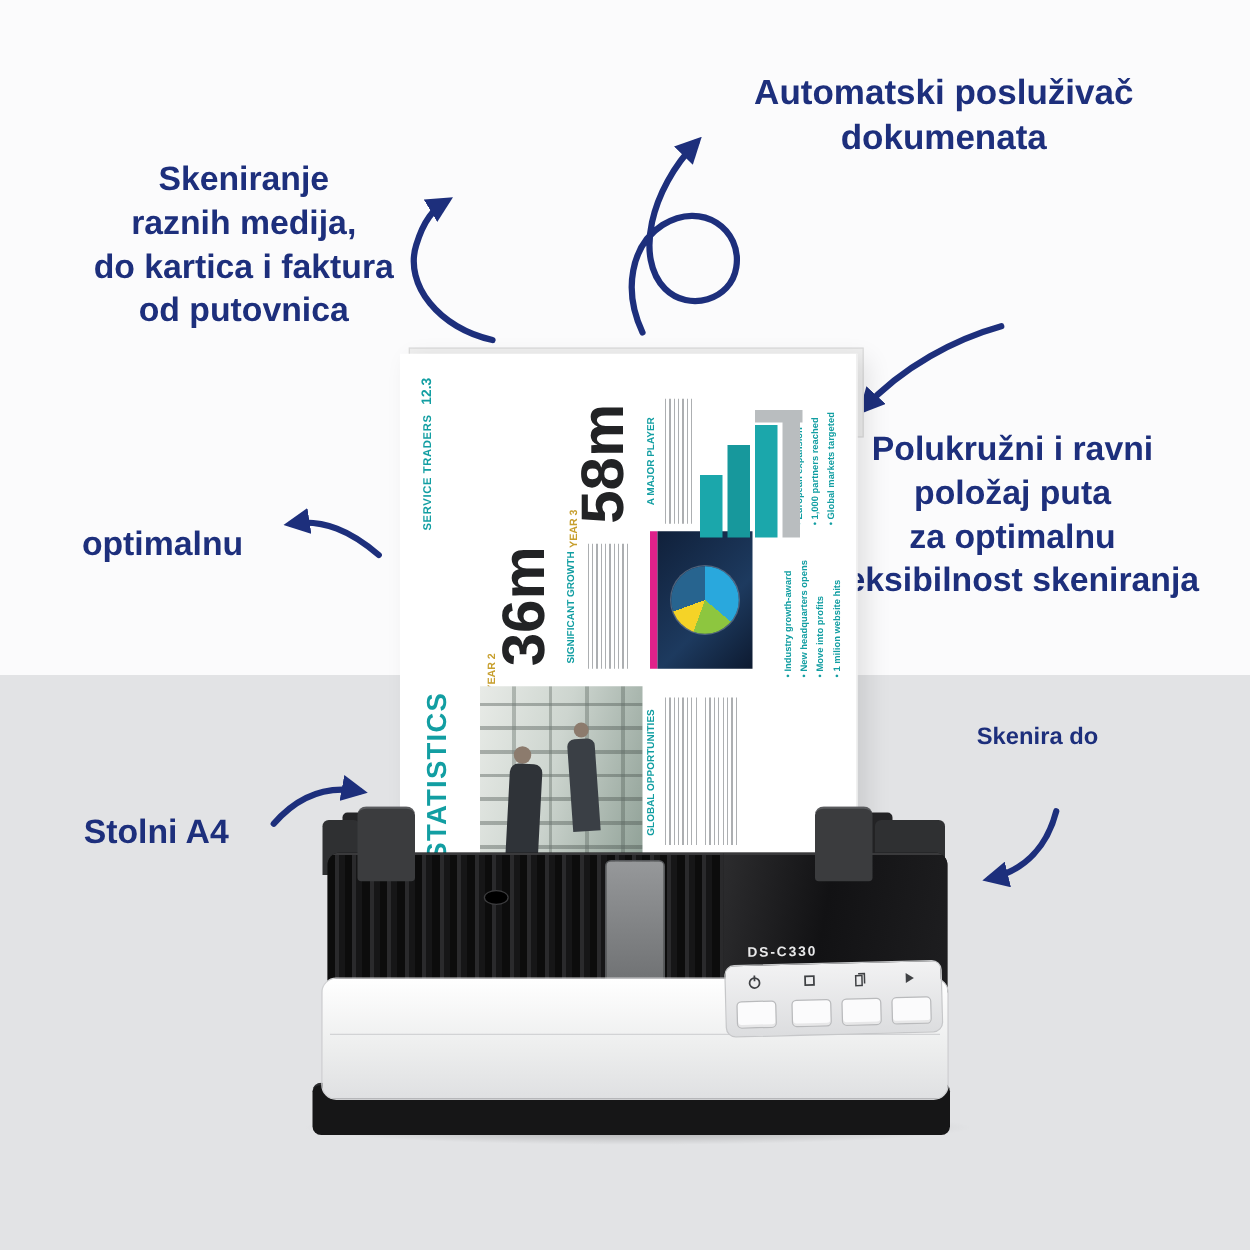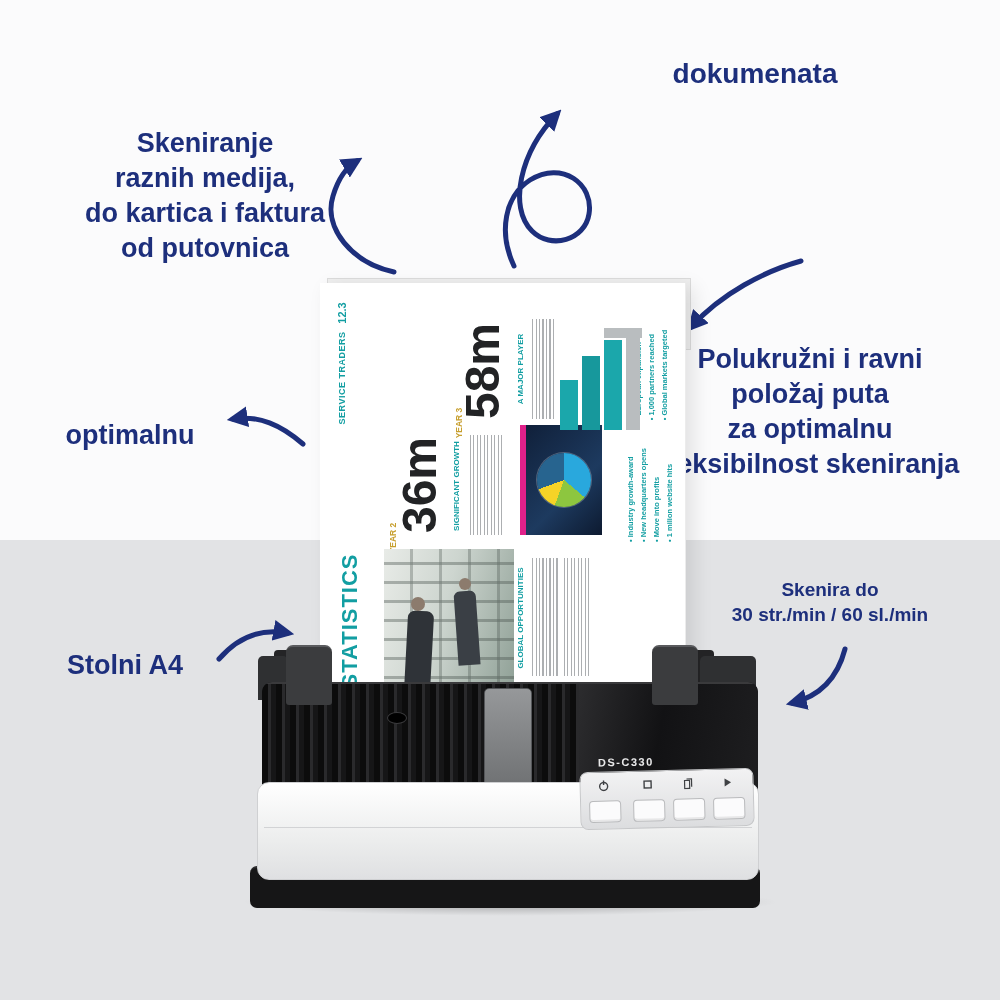"Automatski posluživač" div { html: none -> <div>Automatski posluživač</div> }
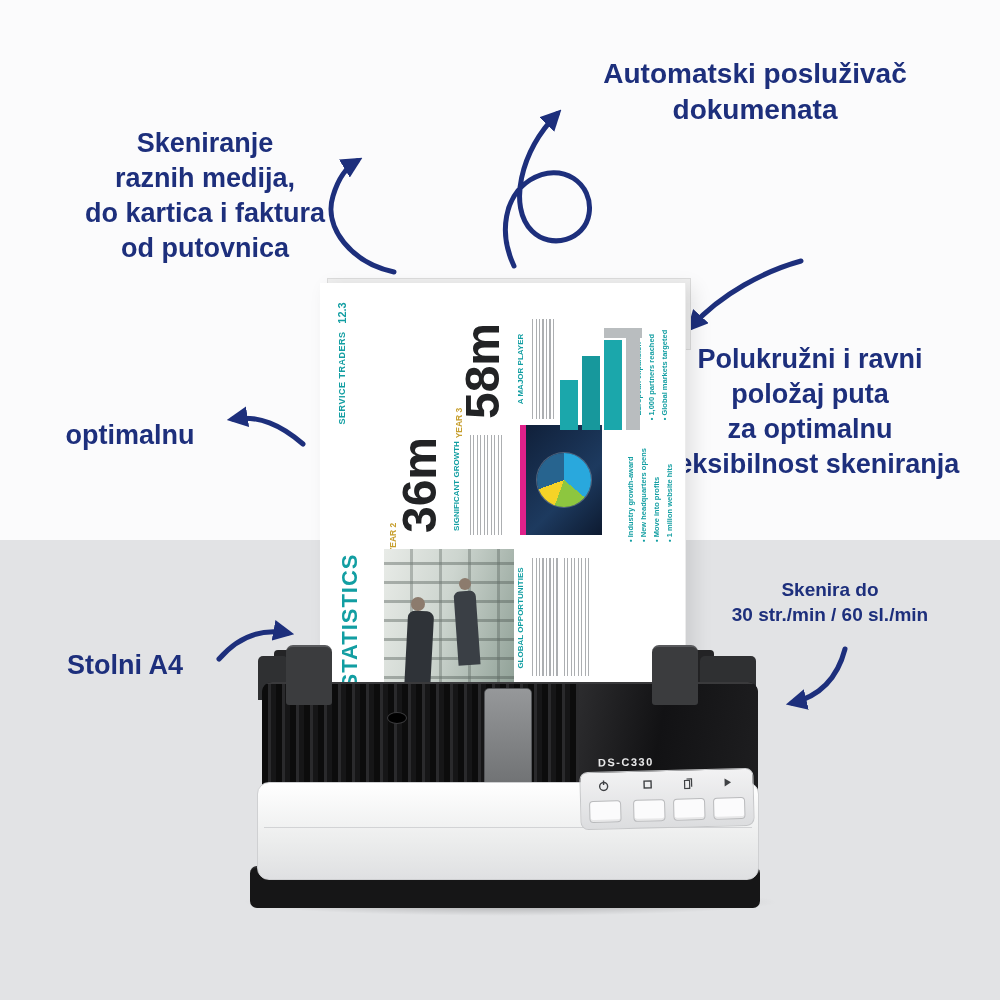"Skeniranje" #ann-media { left: 50px -> 40px }
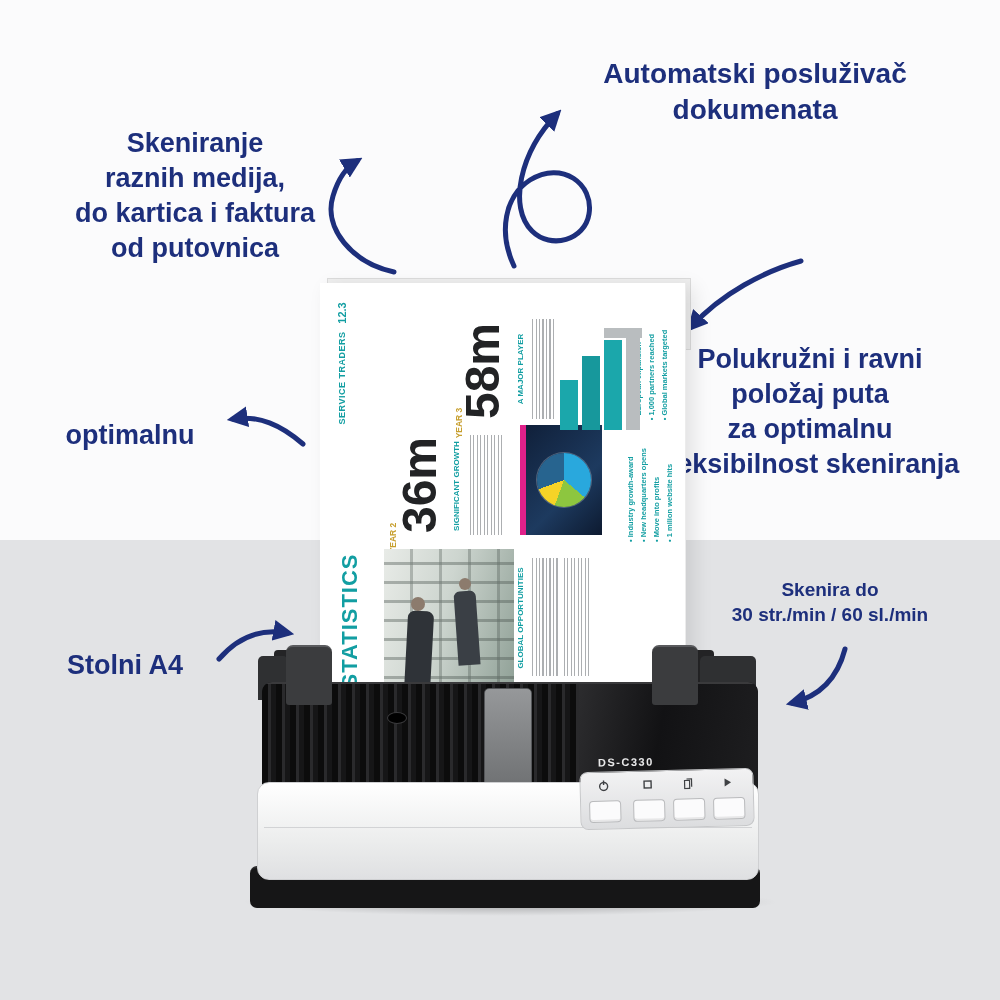"30 str./min / 60 sl./min" div { html: <div>30 str./min / 60 sl./min</div> -> none }
